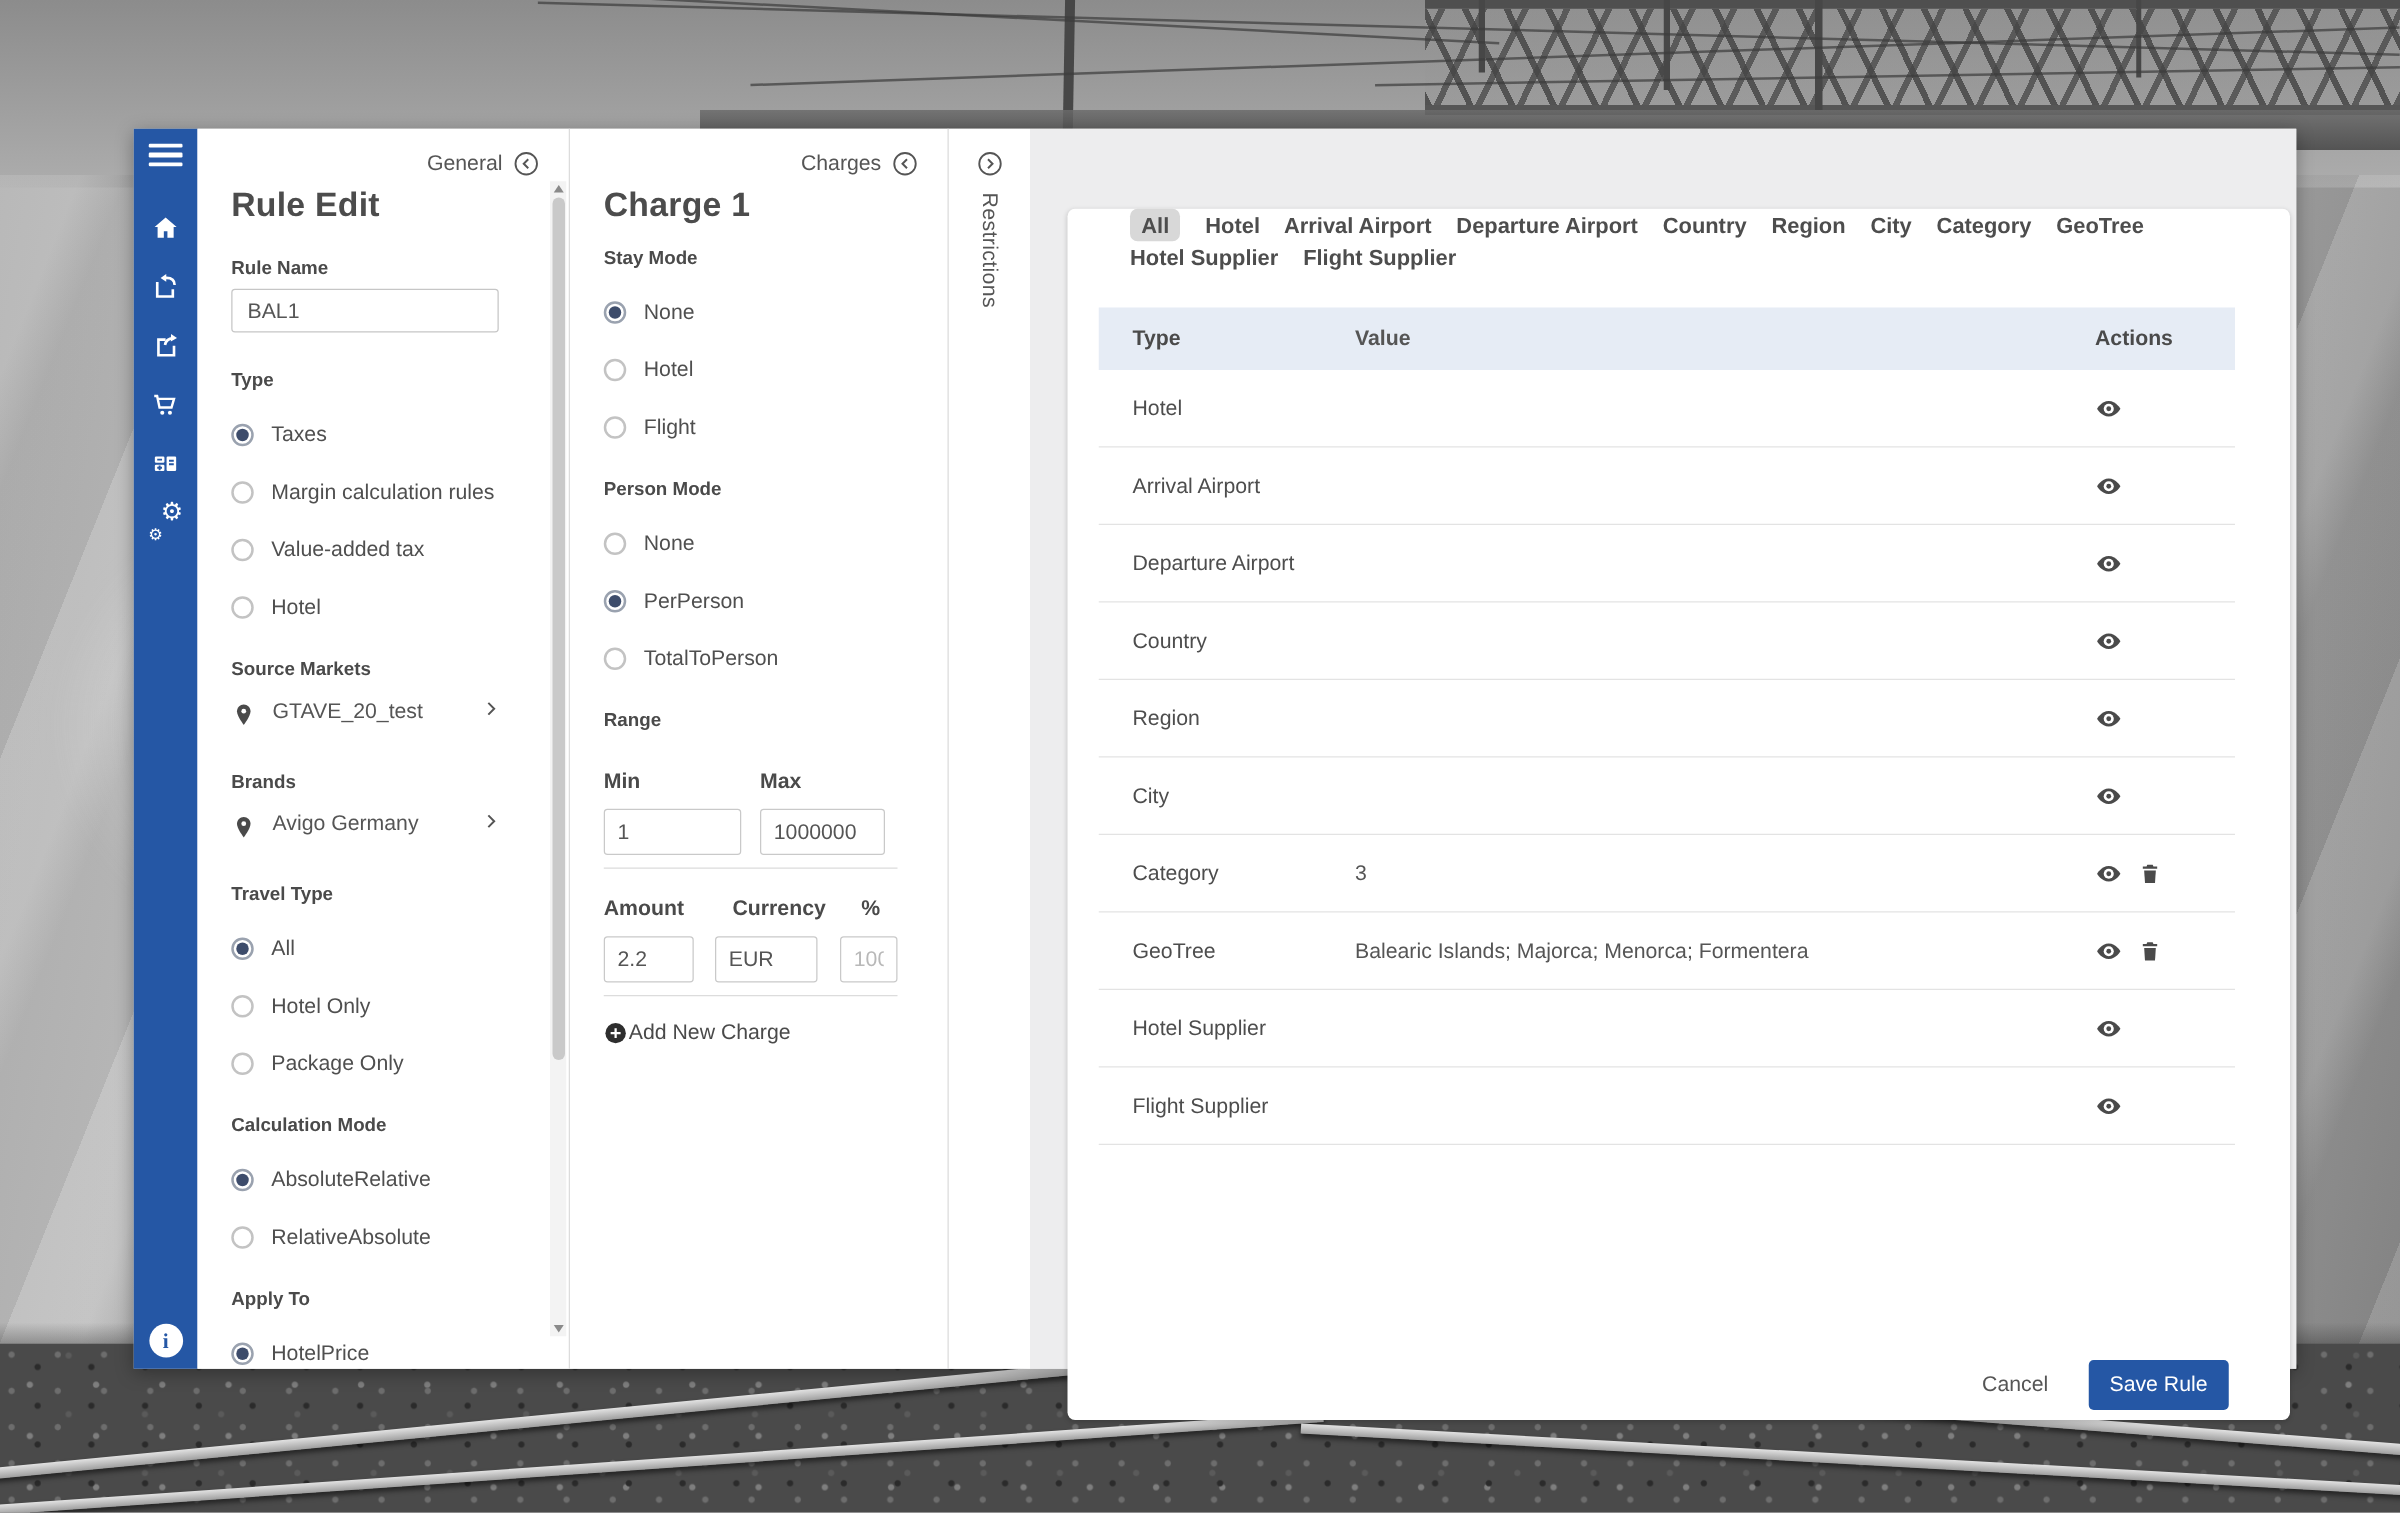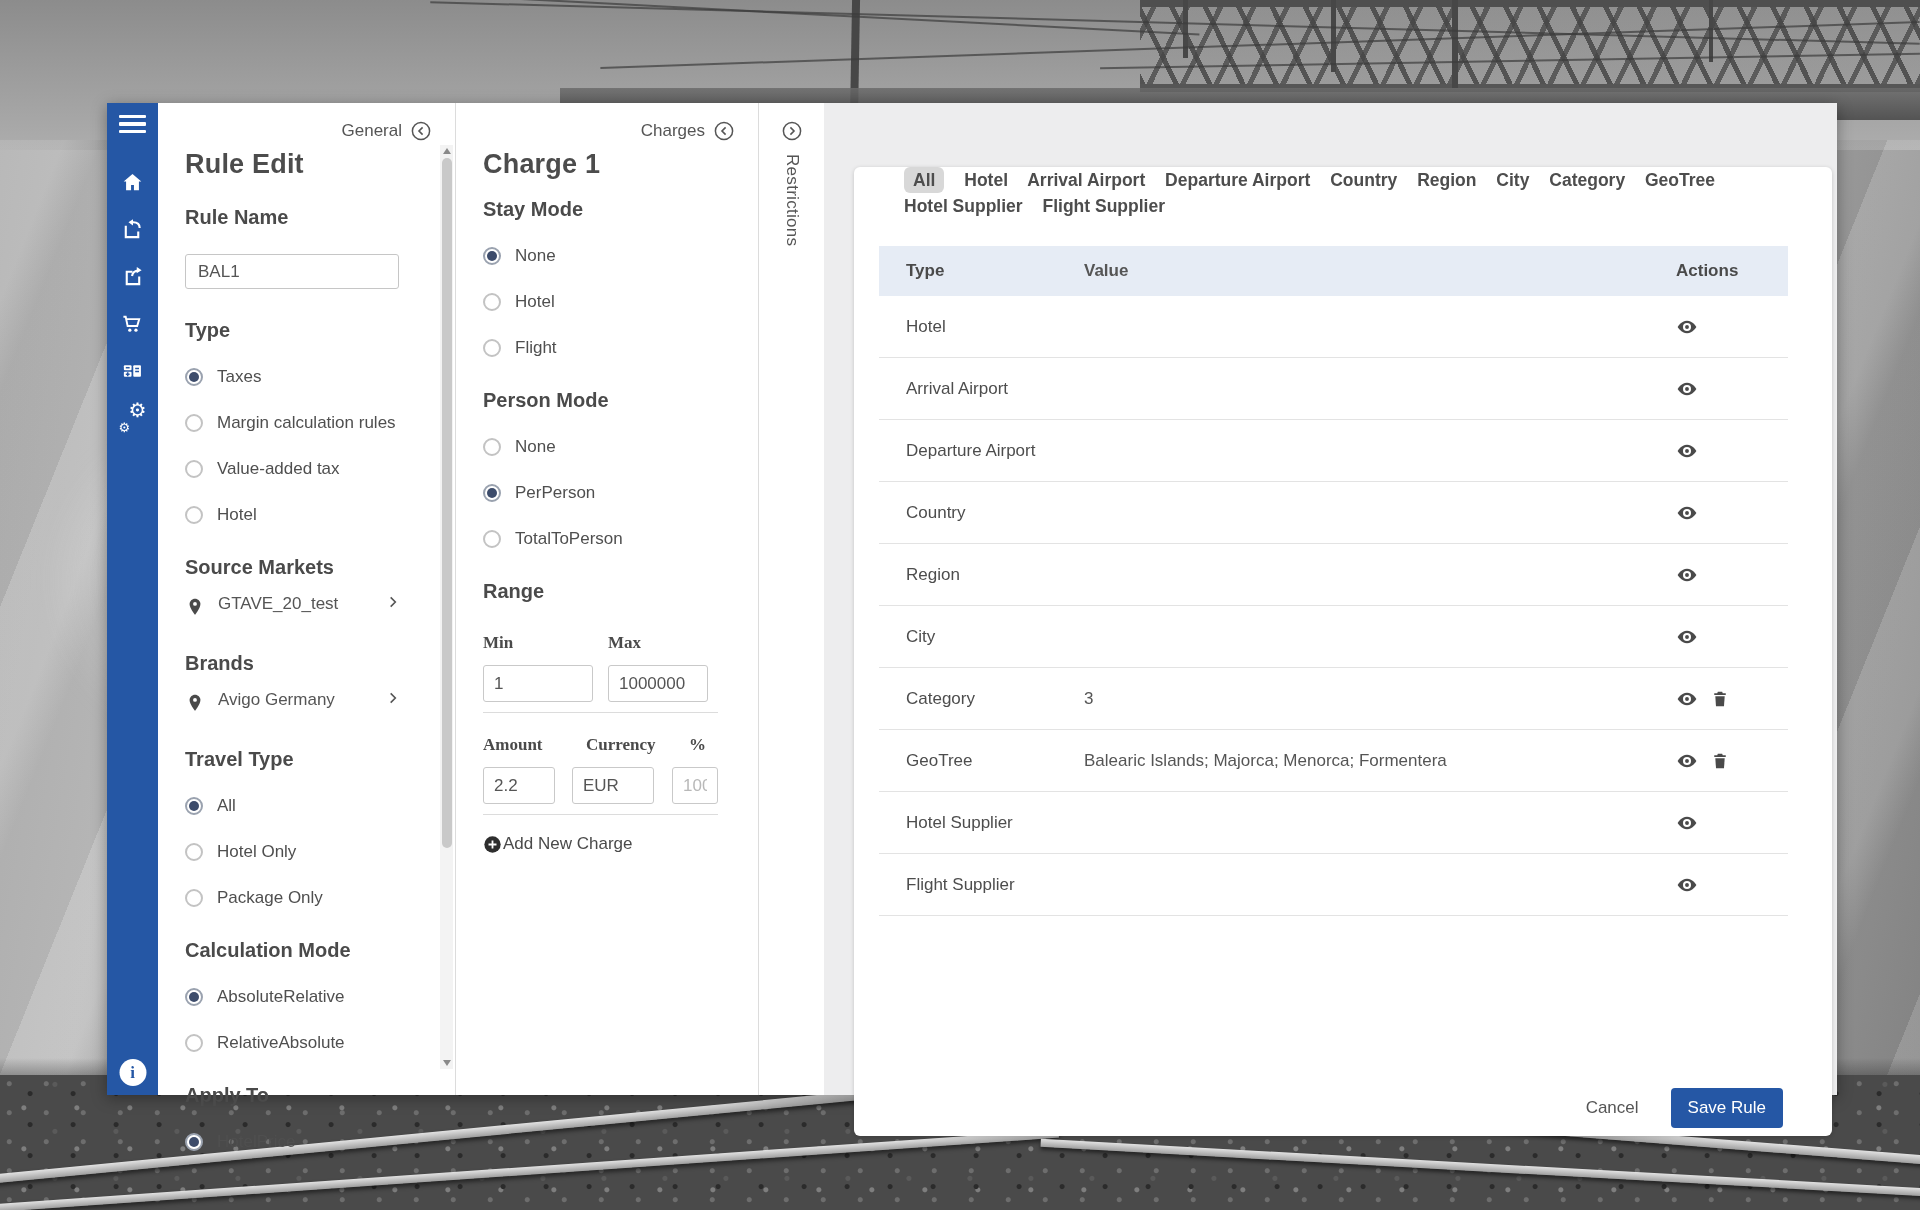"Rule Name" .flabel { font-size: 20px -> 15px }
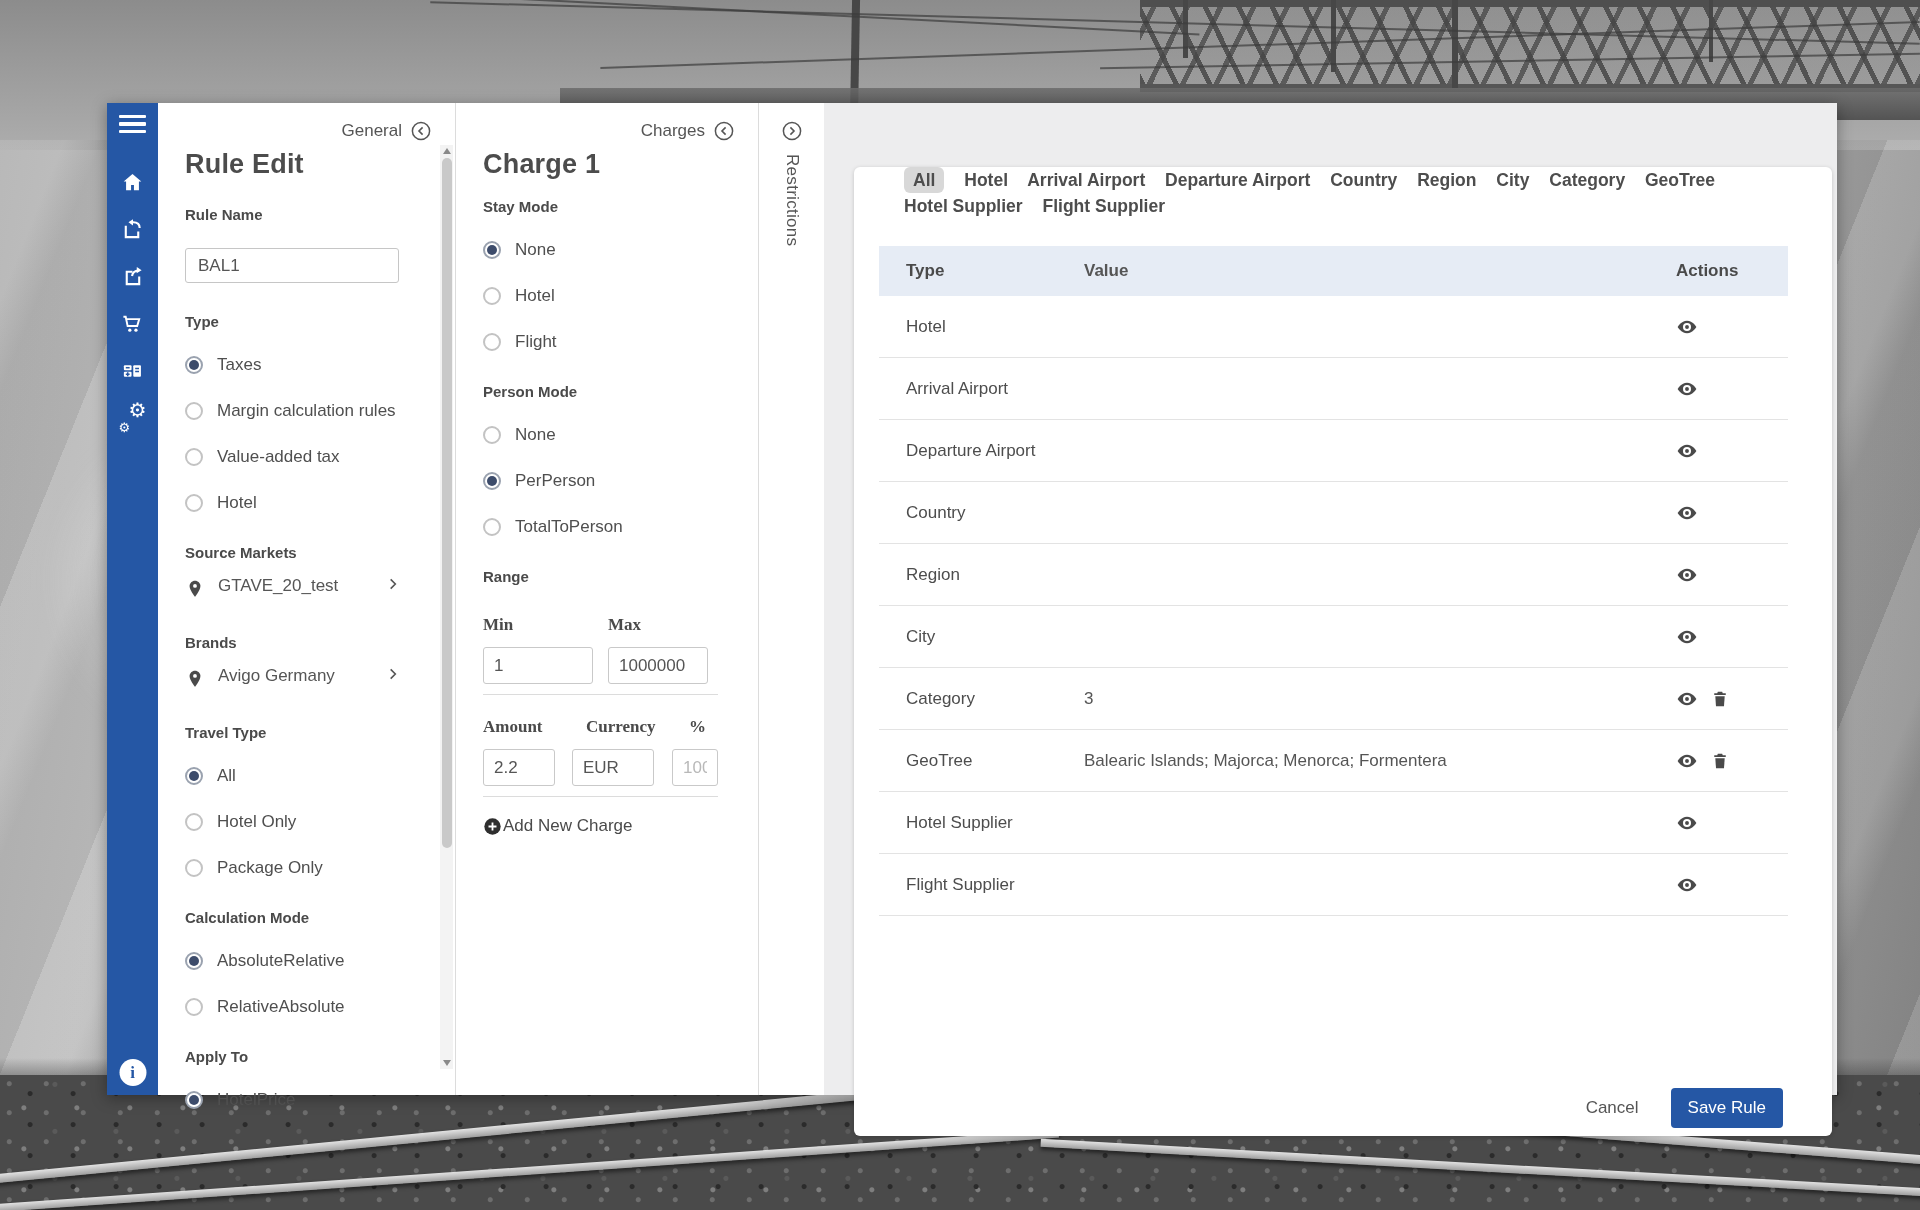"BAL1" .txtin { margin-top: 25px -> 8px }
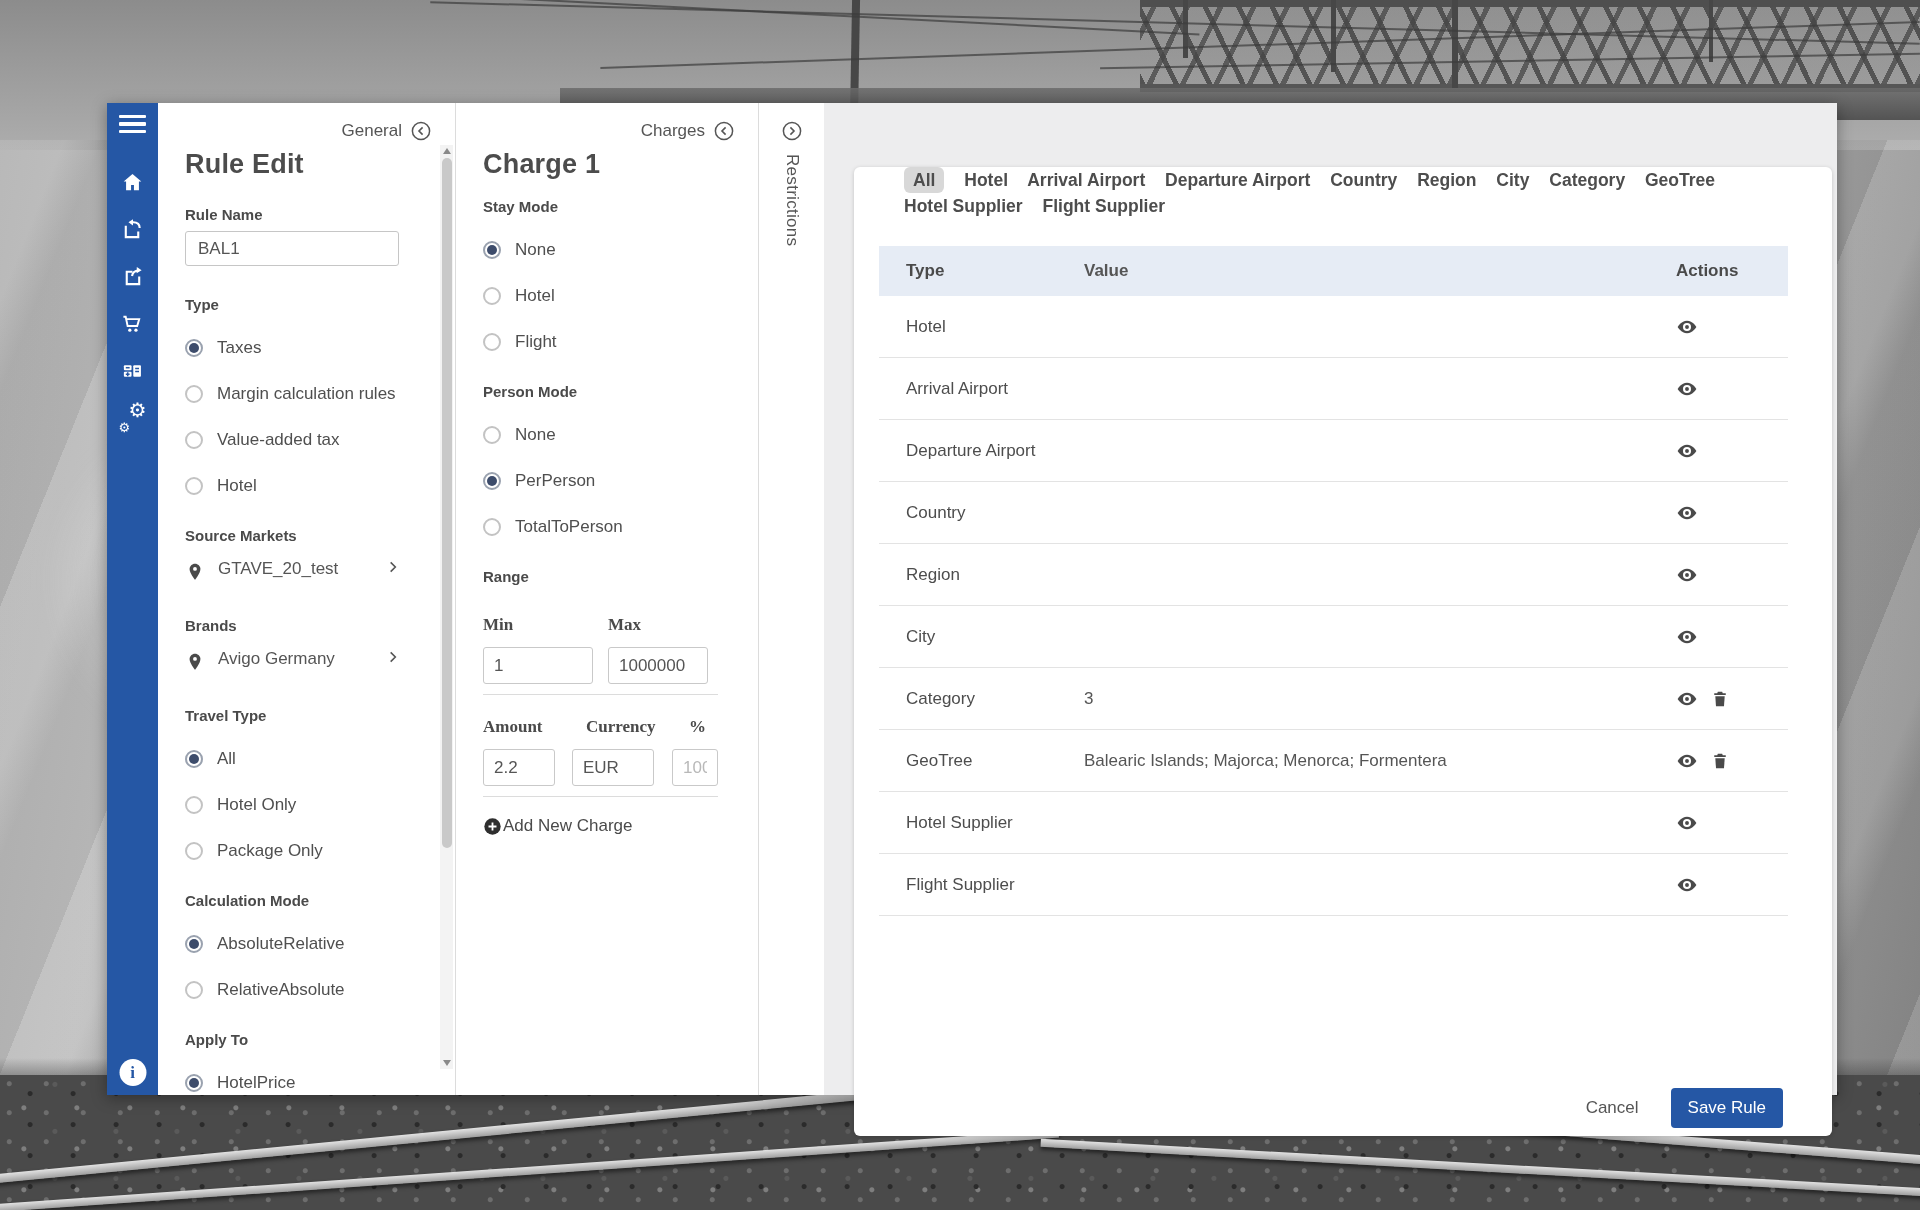"Min" .lblrow { font-family: Liberation Serif, serif -> none }
